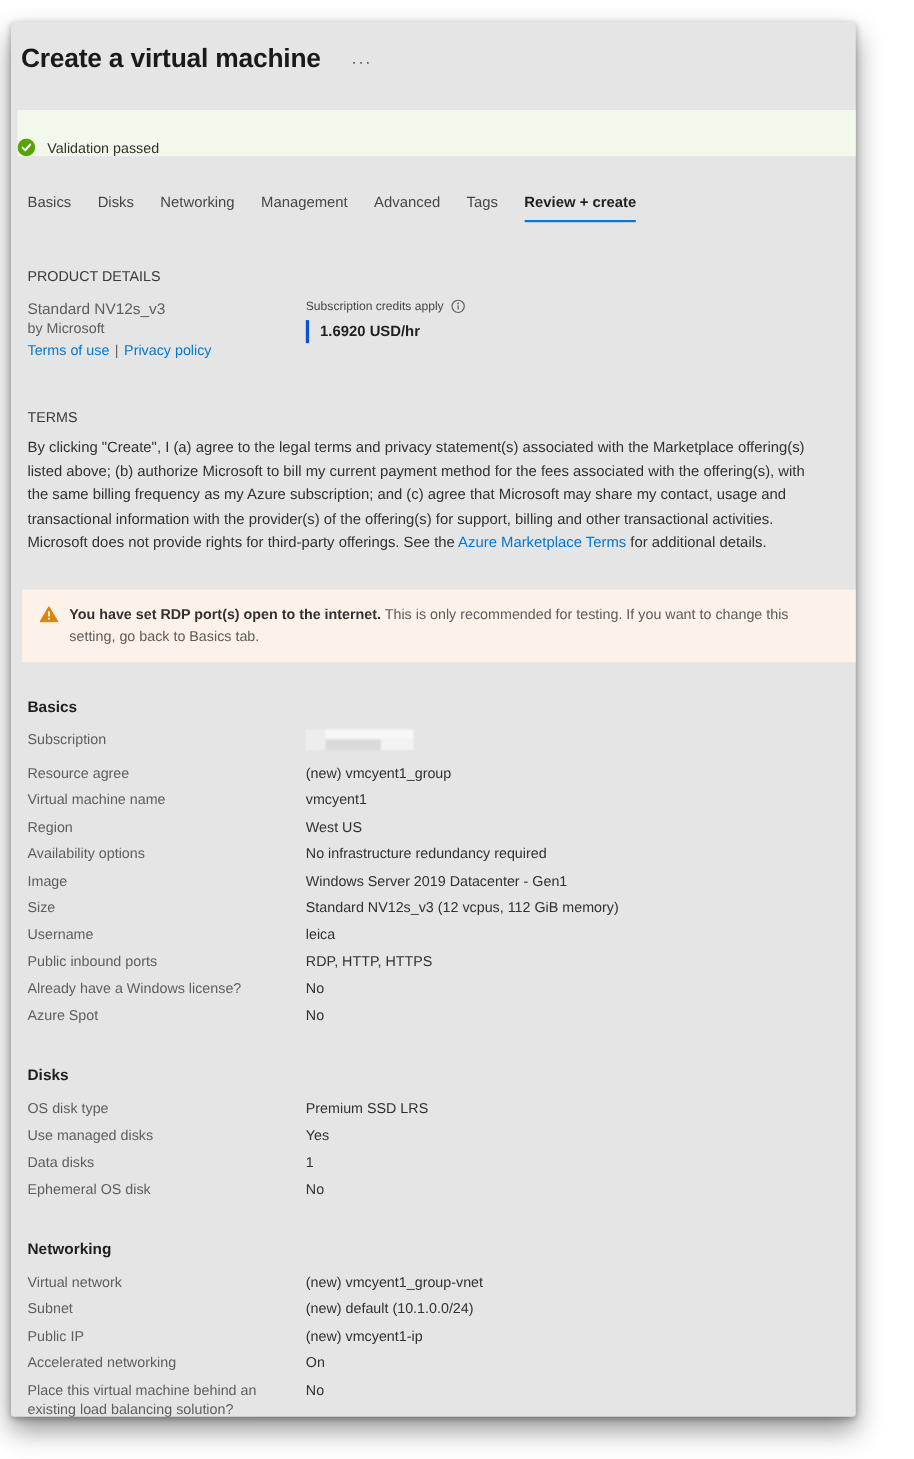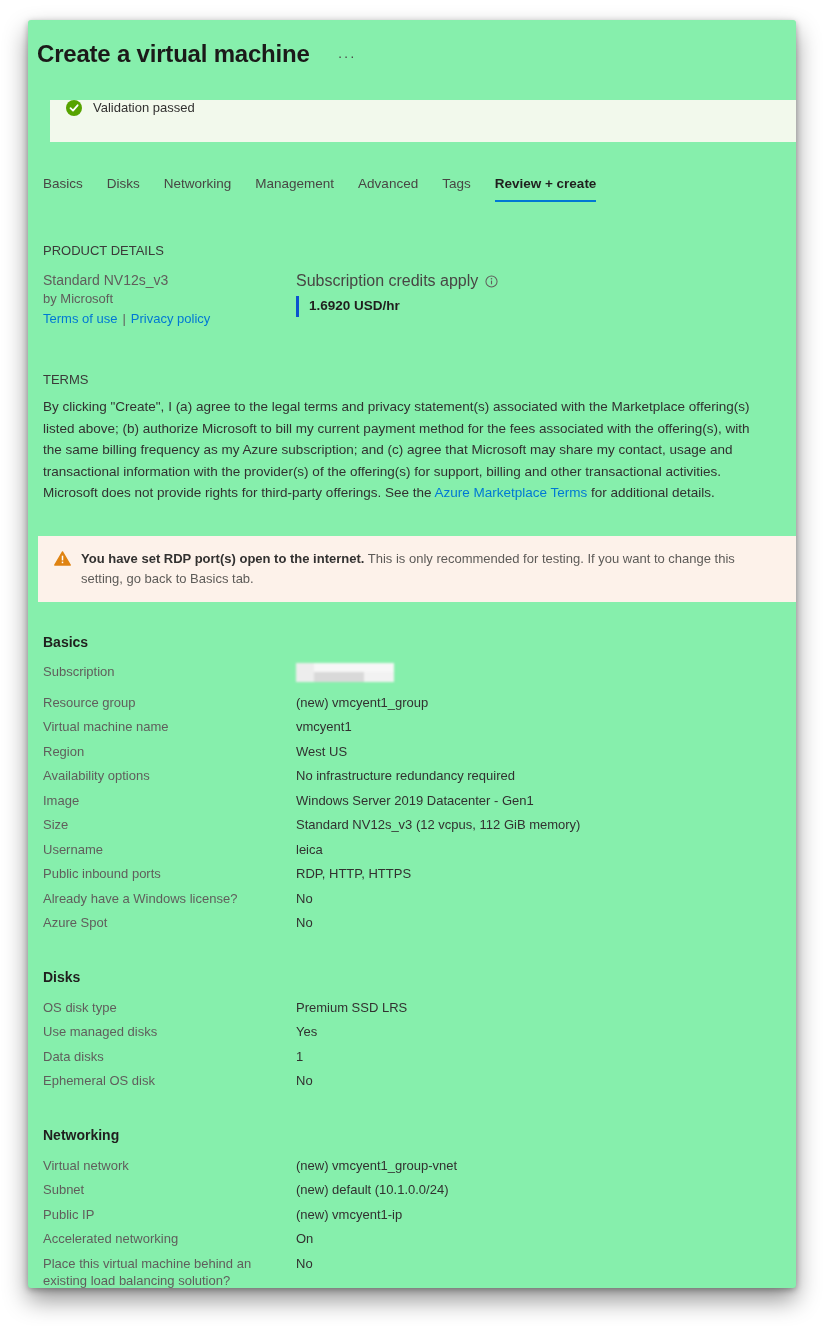"Create a virtual machine" .card { background: #86efac -> #e5e5e5; left: 28px -> 10px }
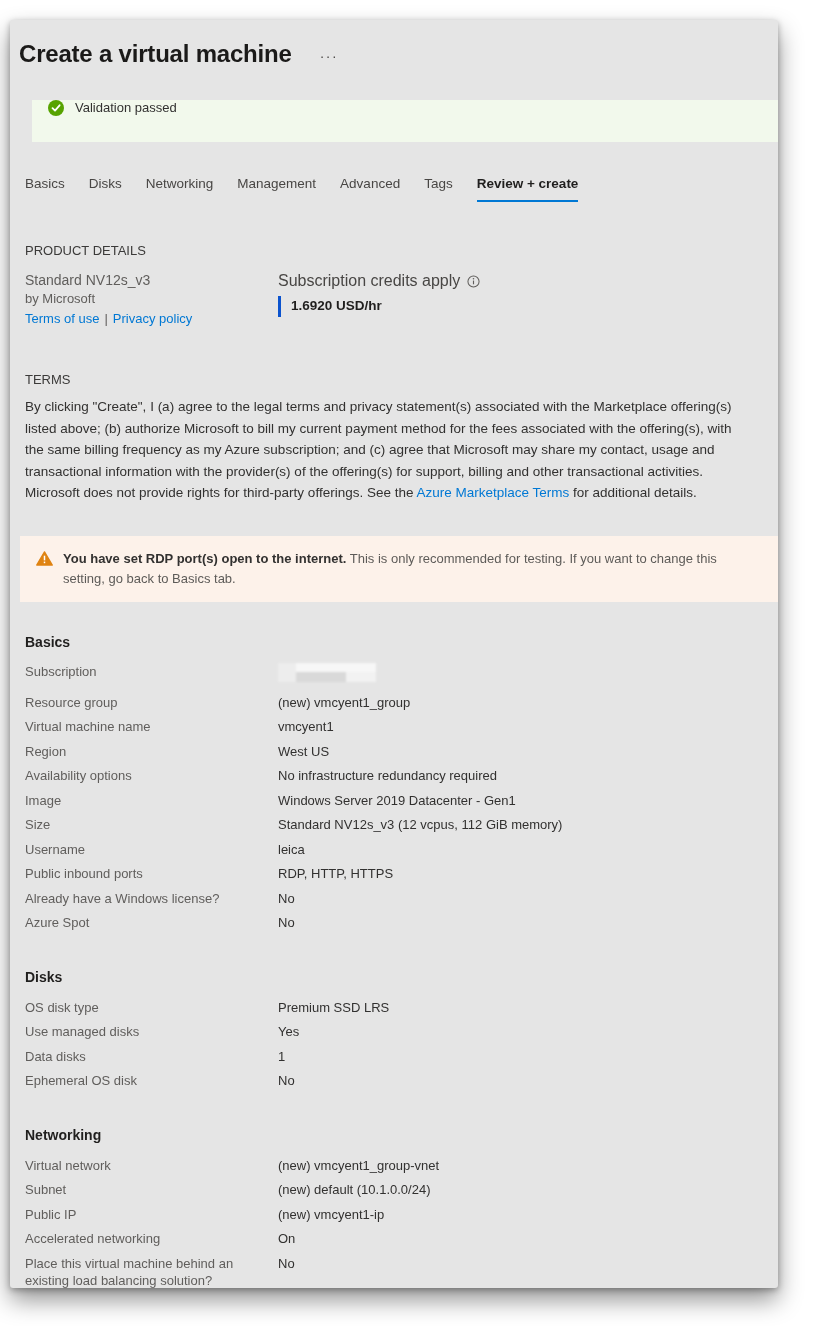"Validation passed" .banner-success { align-items: flex-start -> flex-end; margin: 32px 0 0 22px -> 32px 0 0 6px; padding-left: 16px -> none }
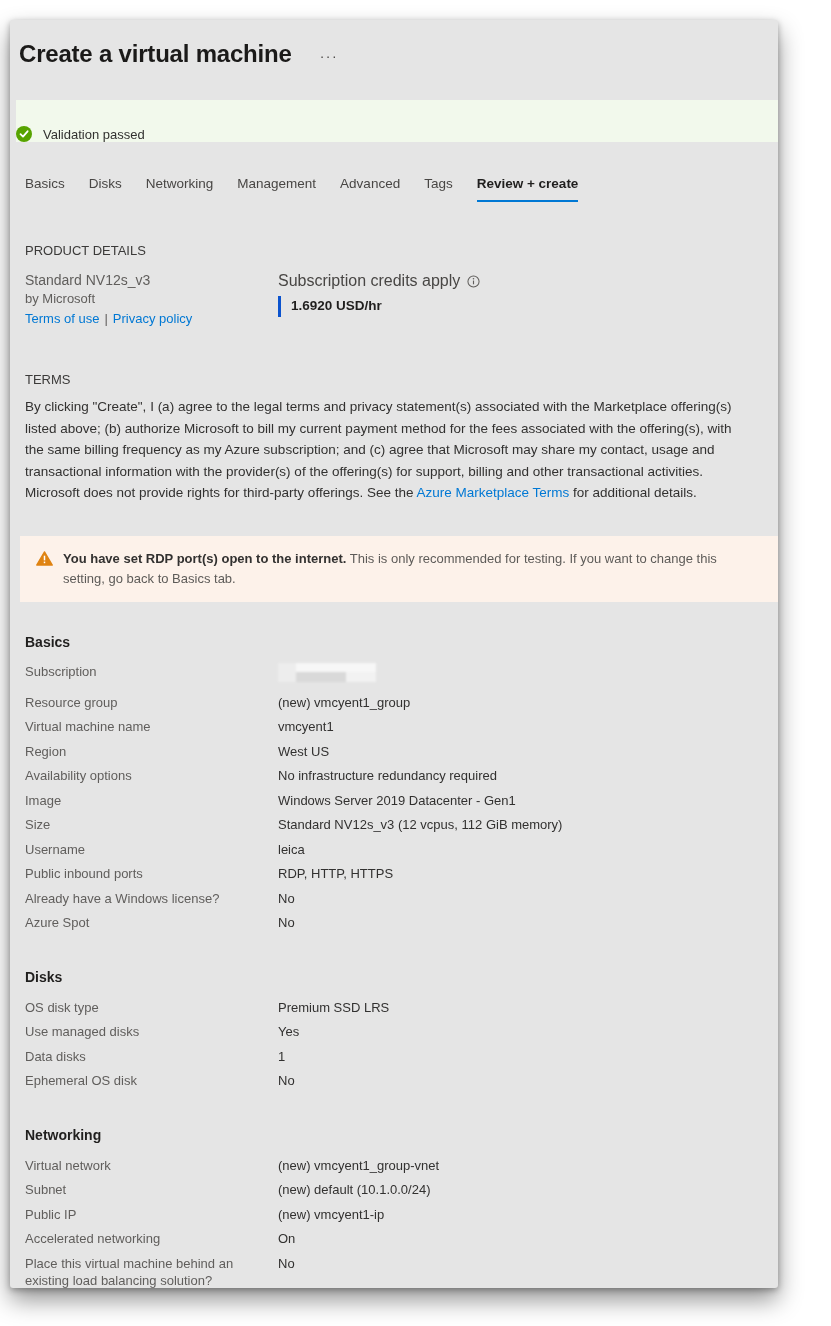"Subscription credits apply" .credits-label { align-items: center -> flex-end; font-size: 16px -> 11px }
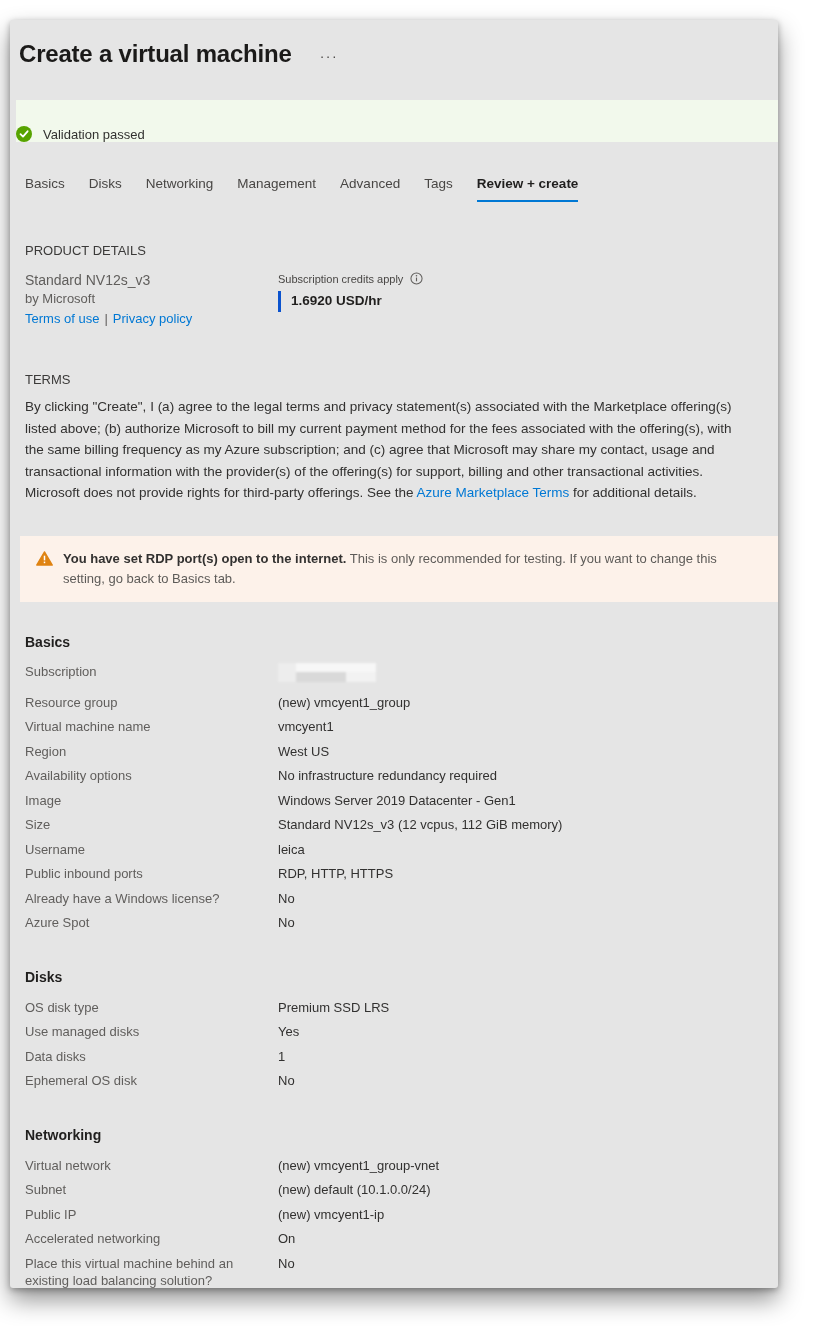"Resource group" div.row-label { text: group -> agree }
